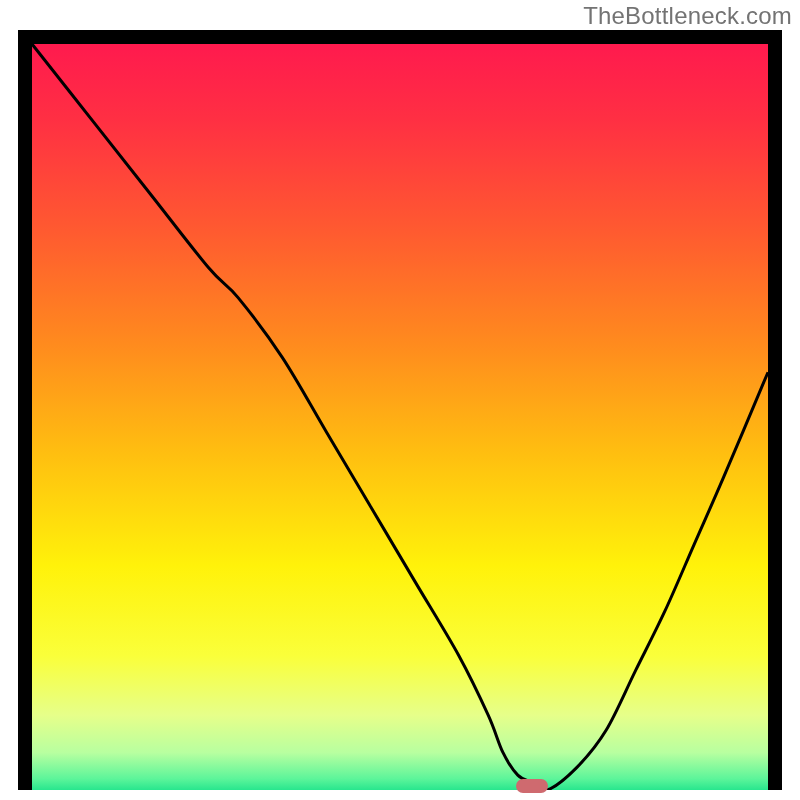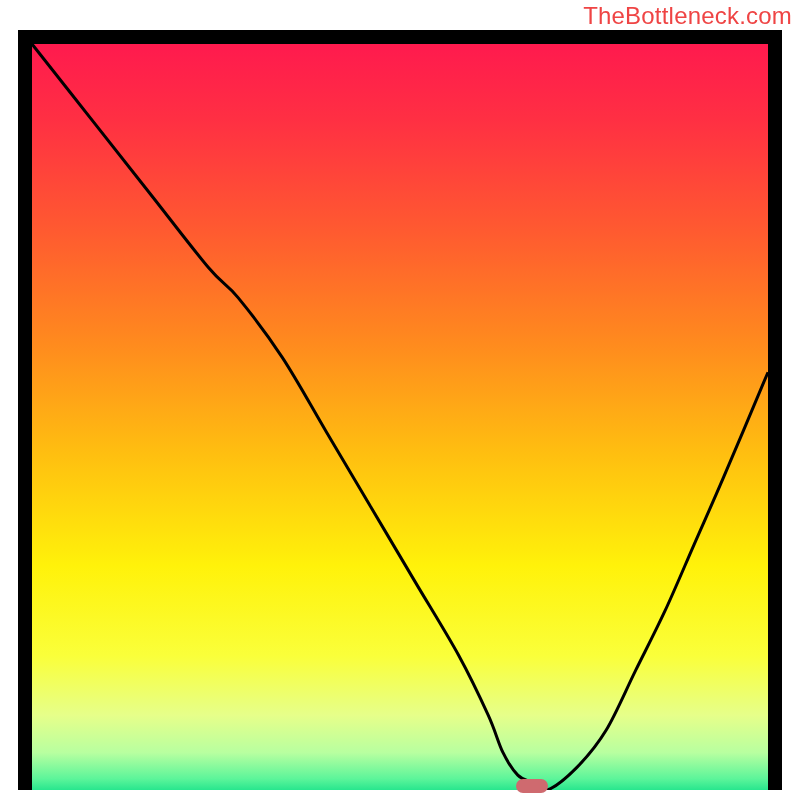"TheBottleneck.com" .watermark { color: #ef4444 -> #737373 }
